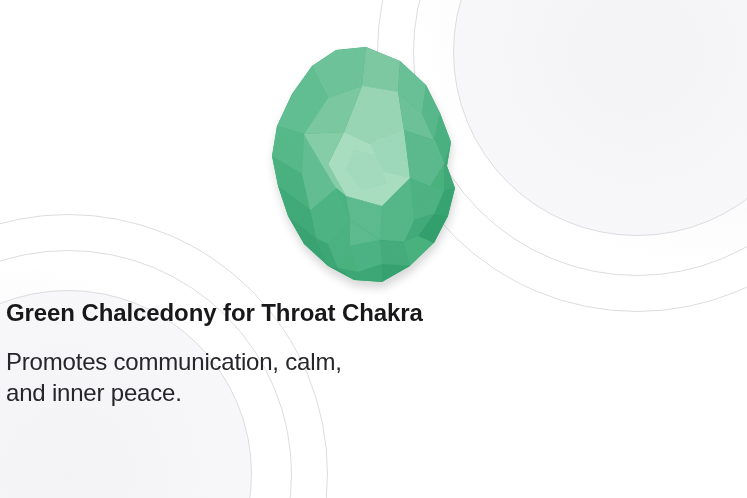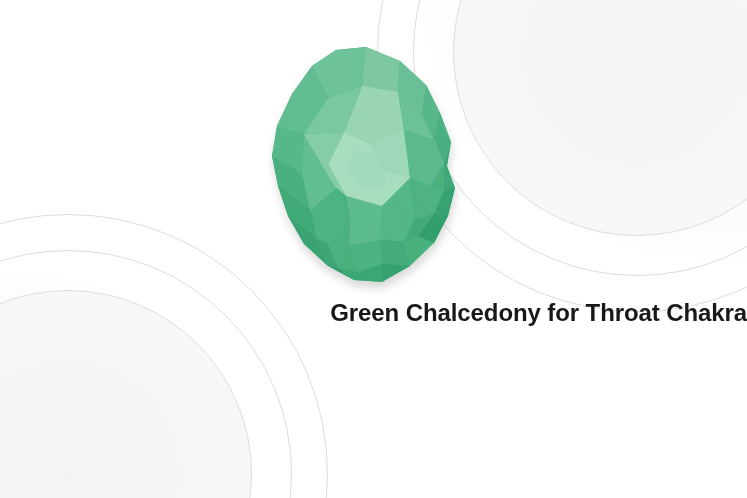"Green Chalcedony for Throat Chakra" .text-block { text-align: right -> left }
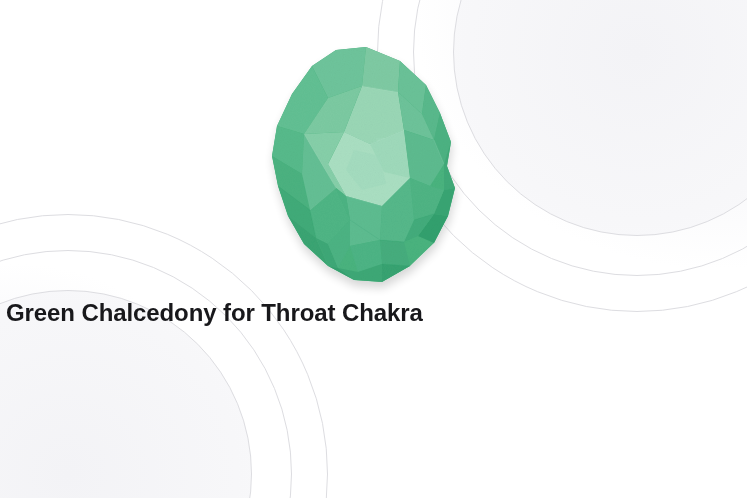"Promotes communication, calm," p.subhead { html: none -> <p> <span>Promotes communication, calm,</span> <span>and inner peace.</span> </p> }
